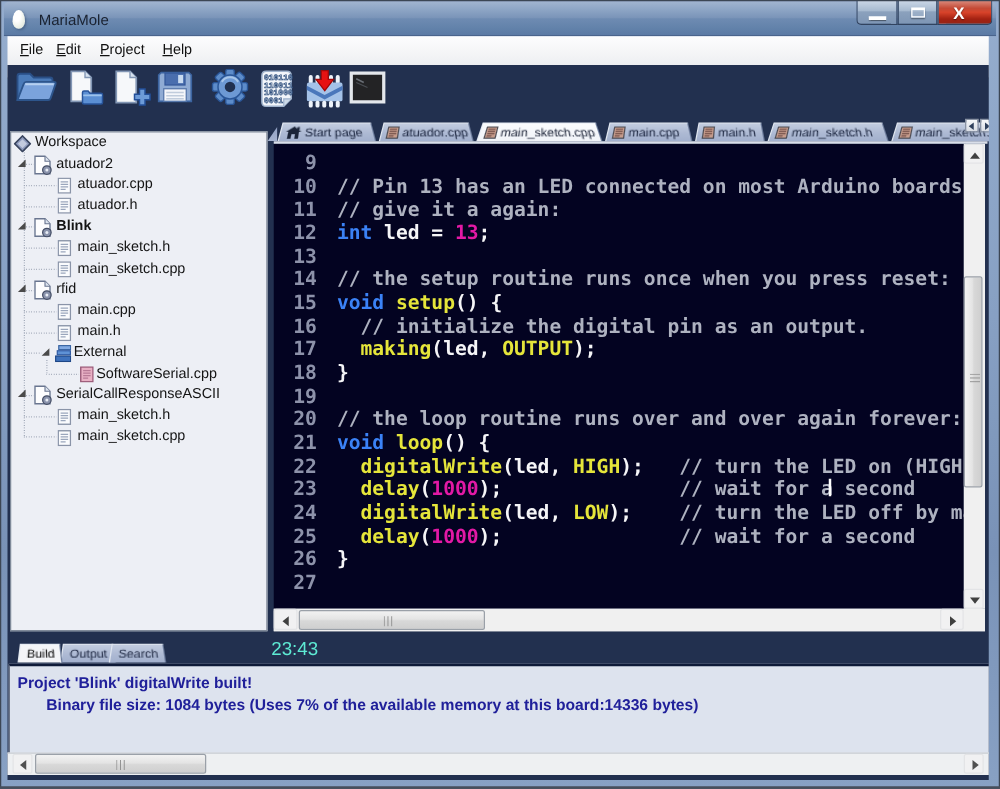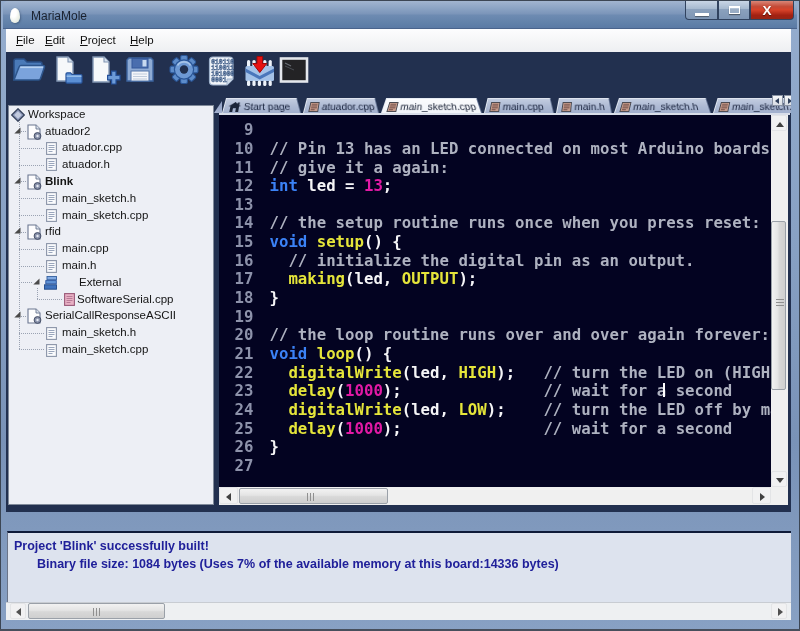"Workspace" #content { height: 460px -> 572px }
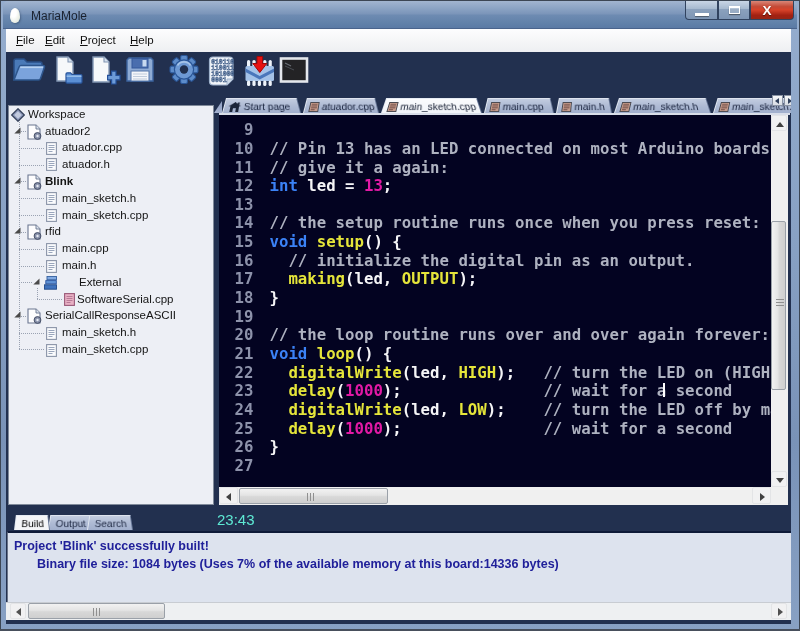"External" div.trow { margin-left: 20px -> none }
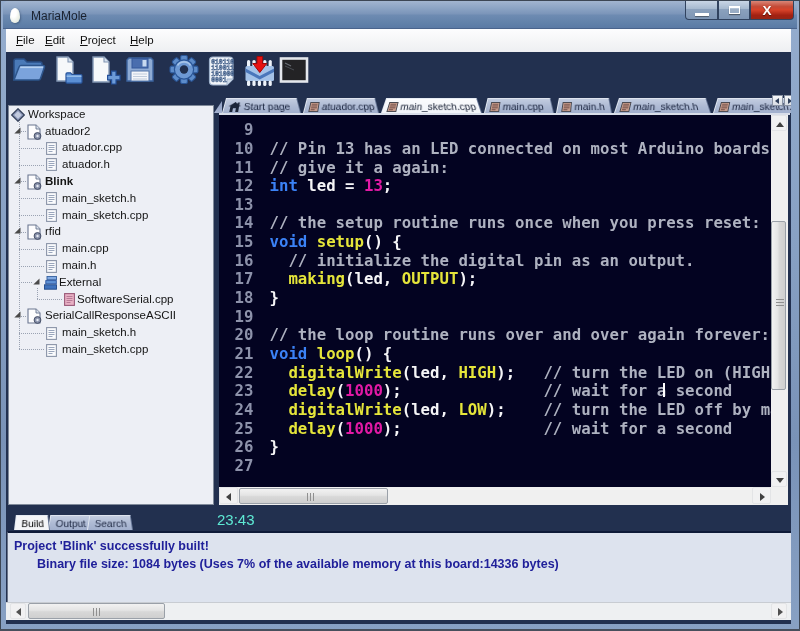"Project 'Blink' successfully built!" div { text: successfully -> digitalWrite }
